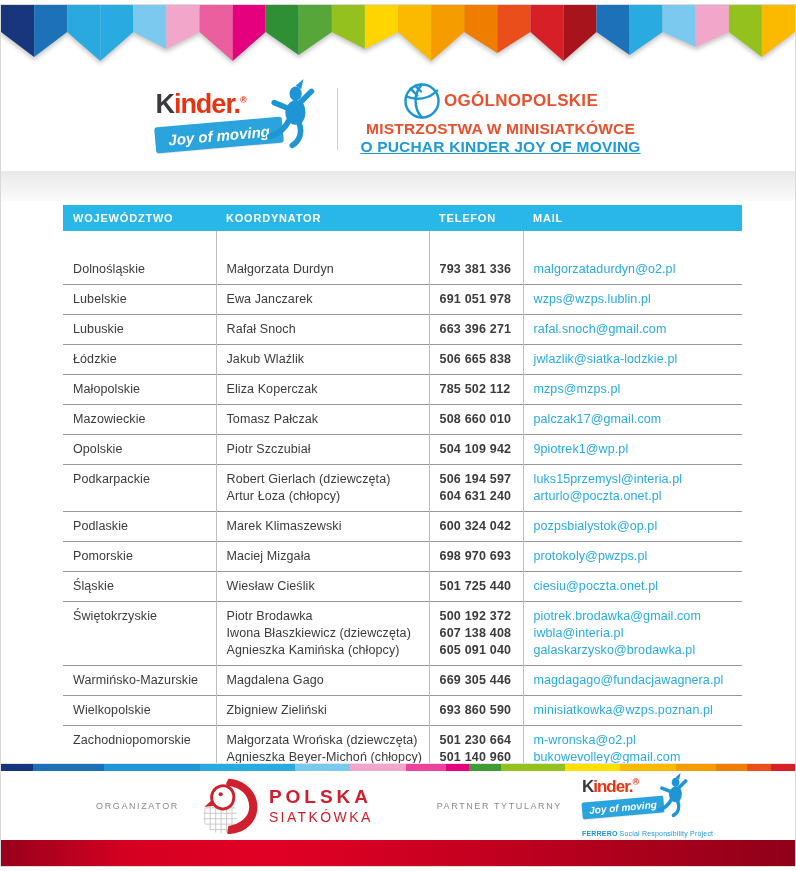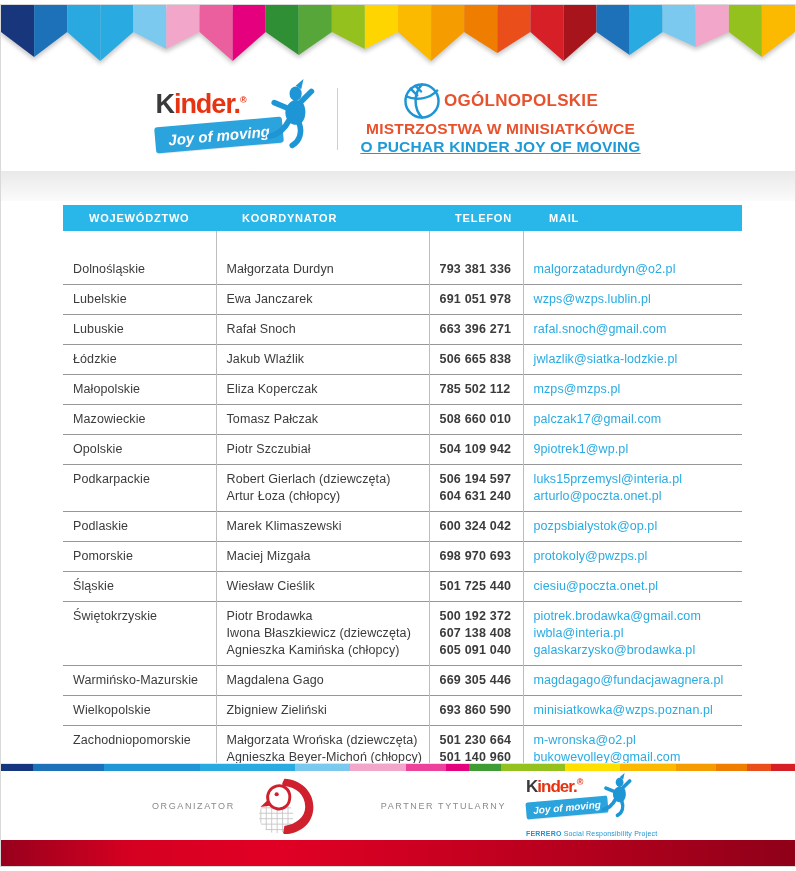"WOJEWÓDZTWO" thead th { padding: 0 0 0 26px -> 0 0 0 10px }
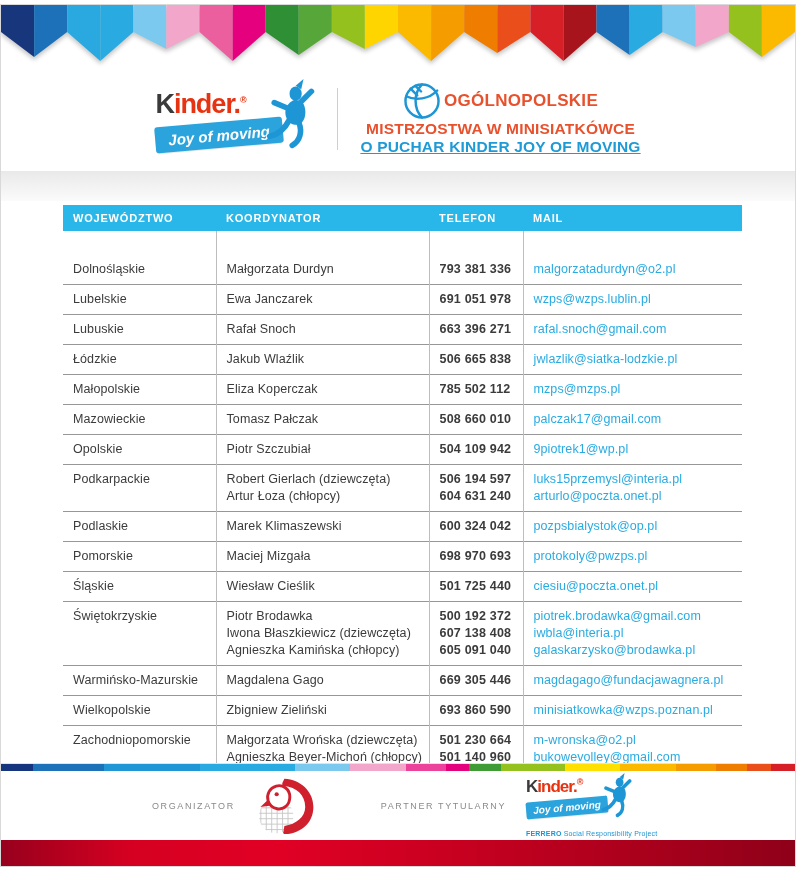"POLSKA" div.ps-text { html: none -> <div> <div>POLSKA</div> <div>SIATKÓWKA</div> </div> }
